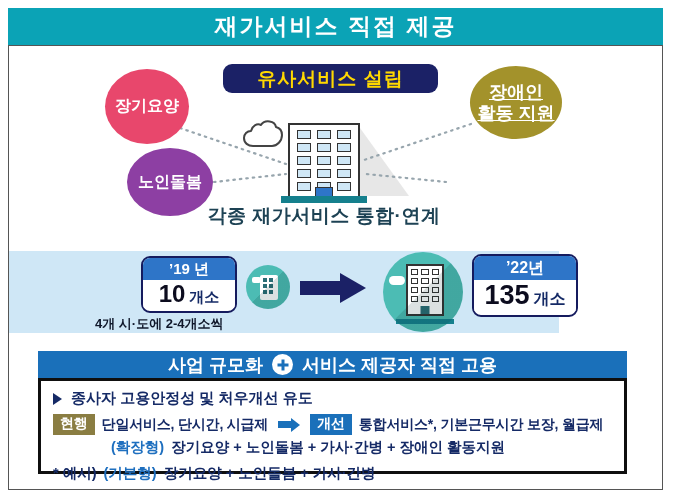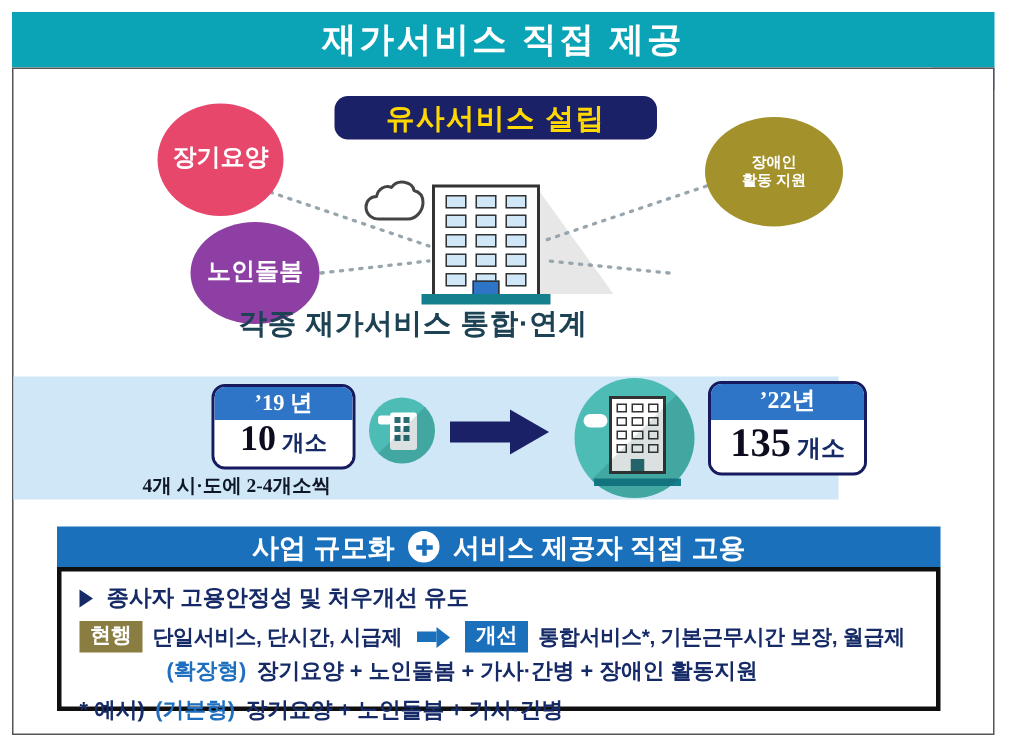"장애인" .c-olive { font-size: 10px -> 18px; text-decoration: none -> underline; top: 32px -> 20px }
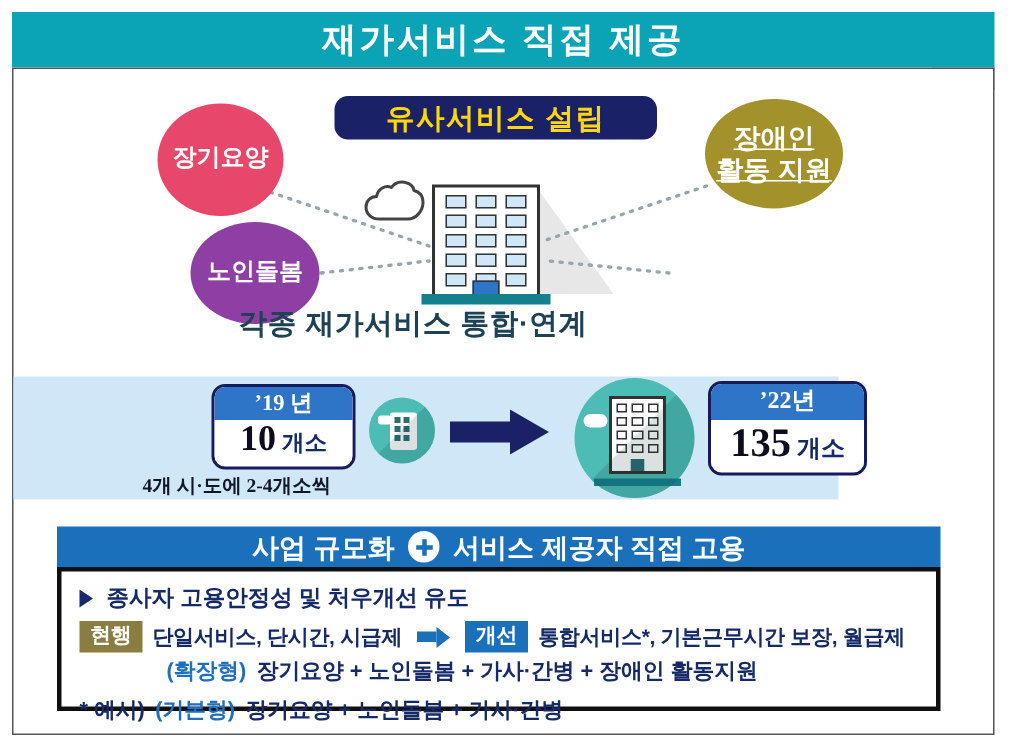"각종 재가서비스 통합·연계" .hub-caption { text-align: none -> center }
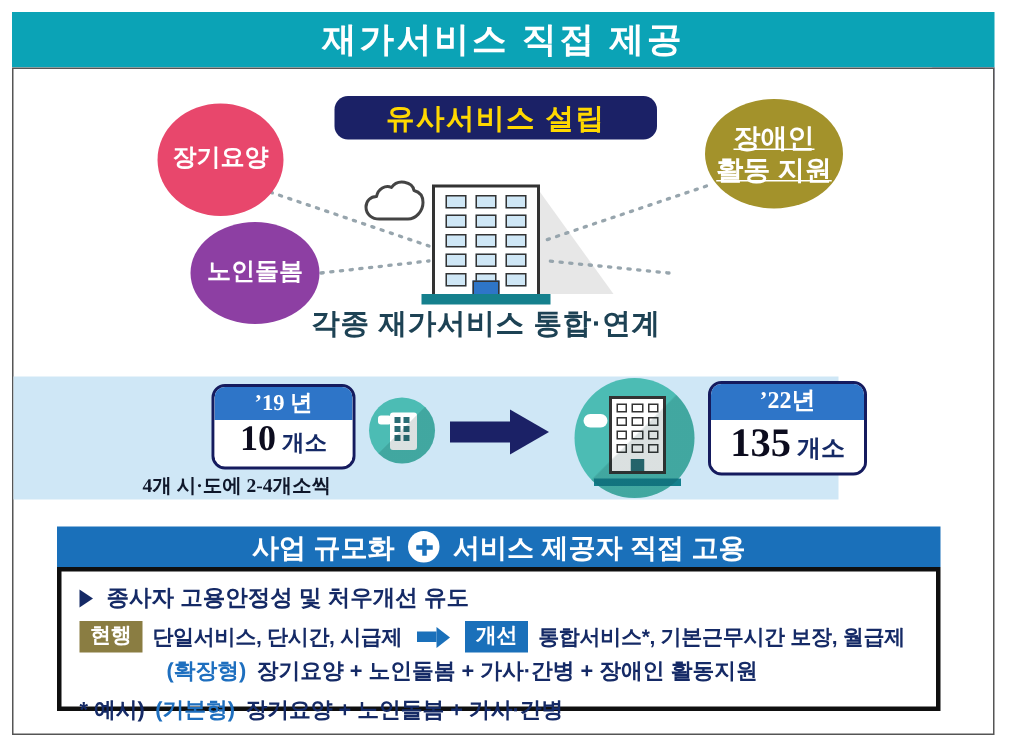"’19 년" .band { font-family: Liberation Serif, serif -> none }
